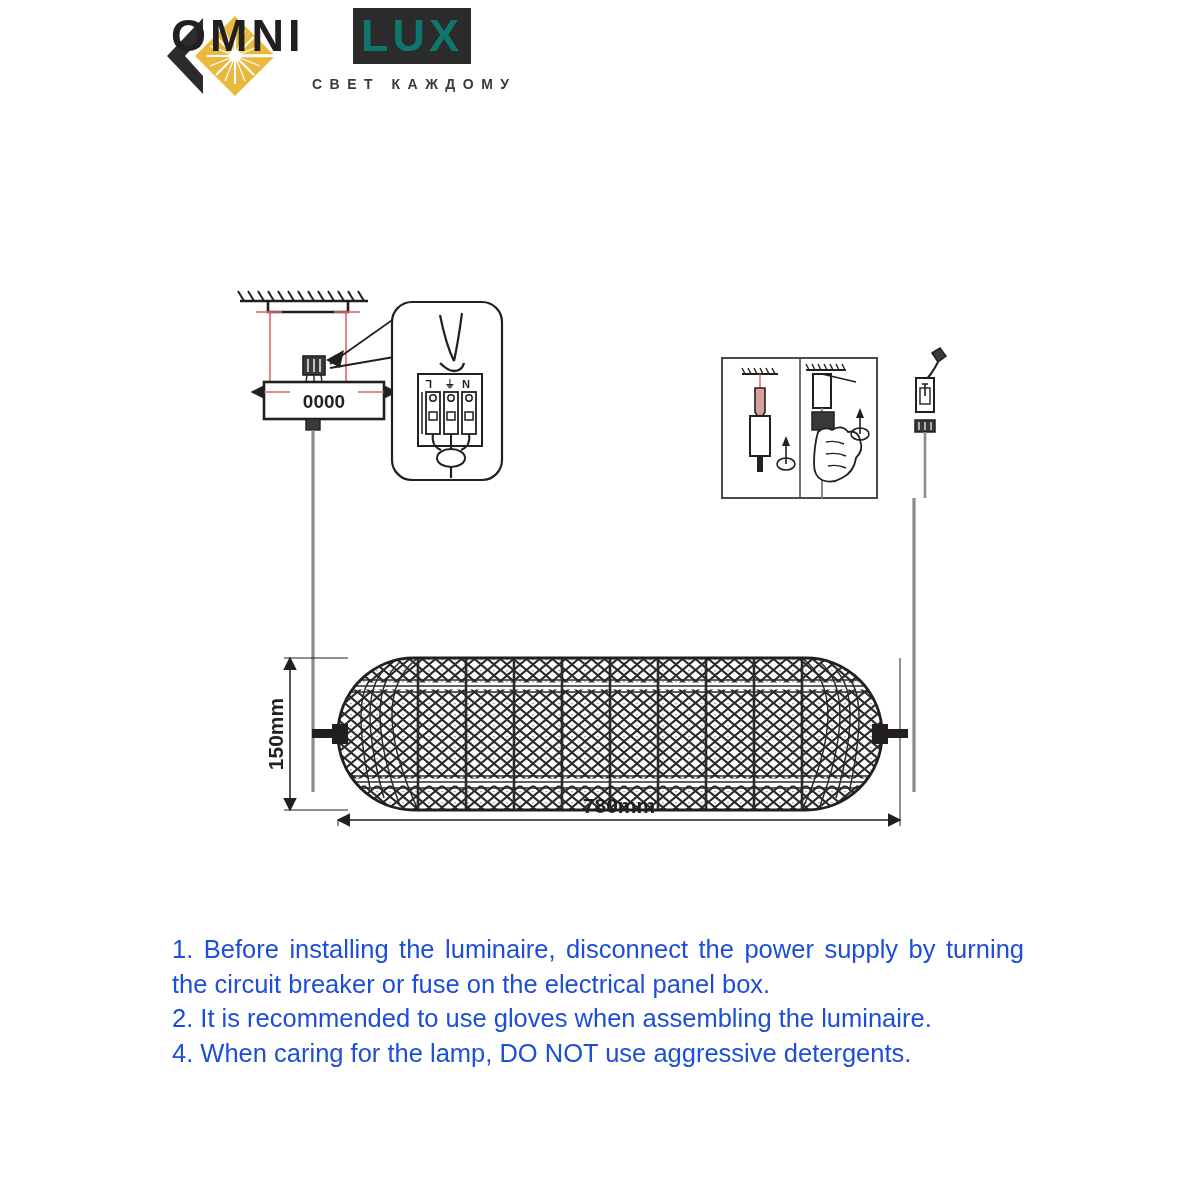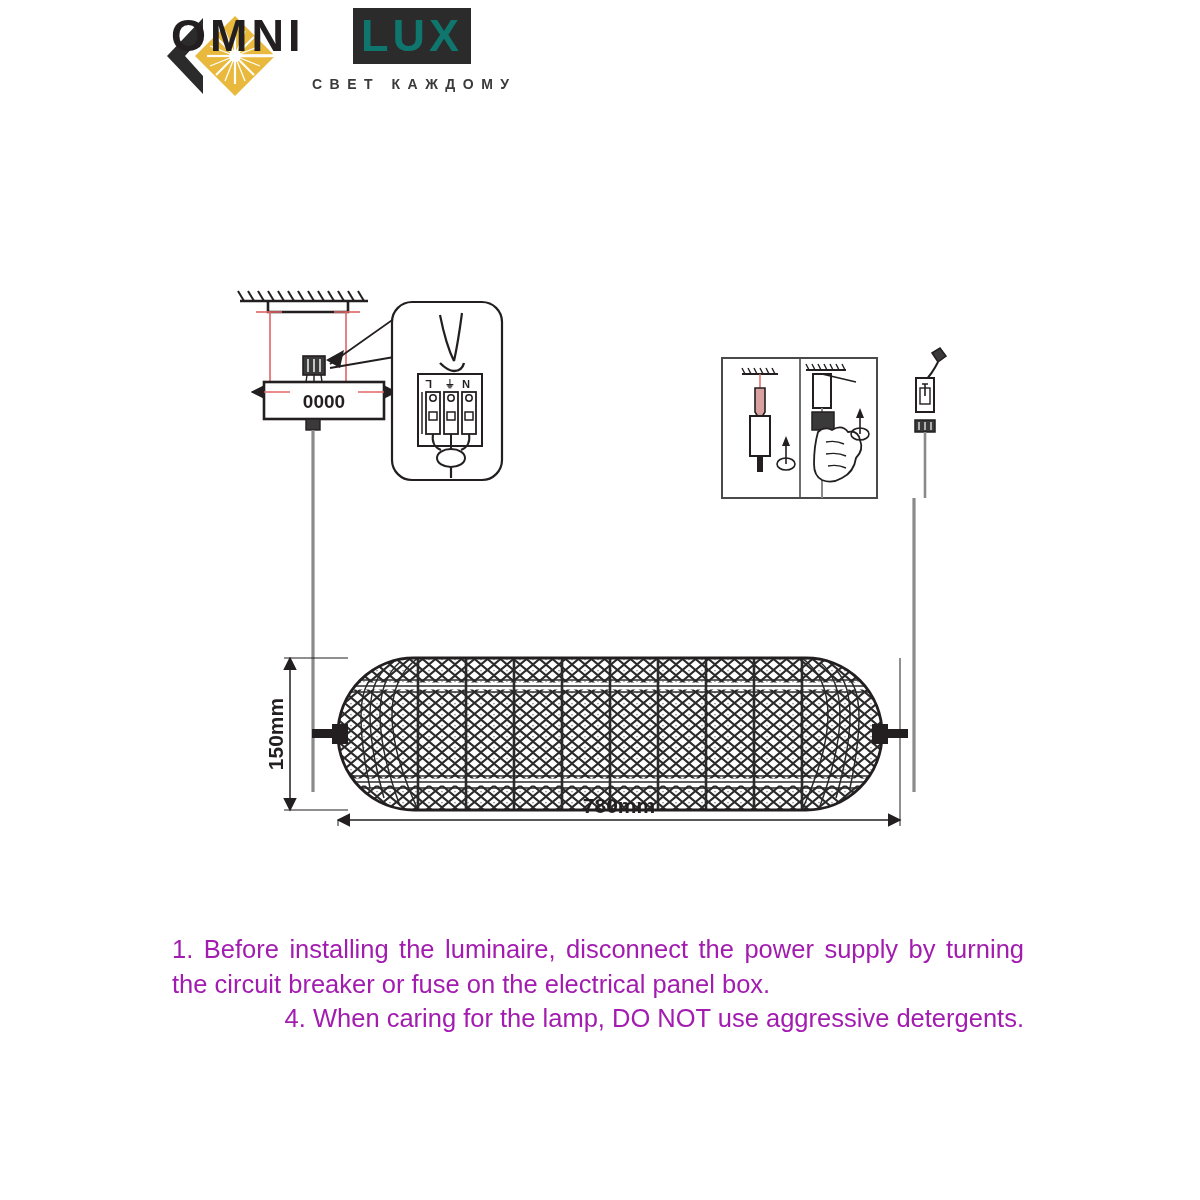"1. Before installing the luminaire," .ins-line { color: #a21caf -> #1d4ed8 }
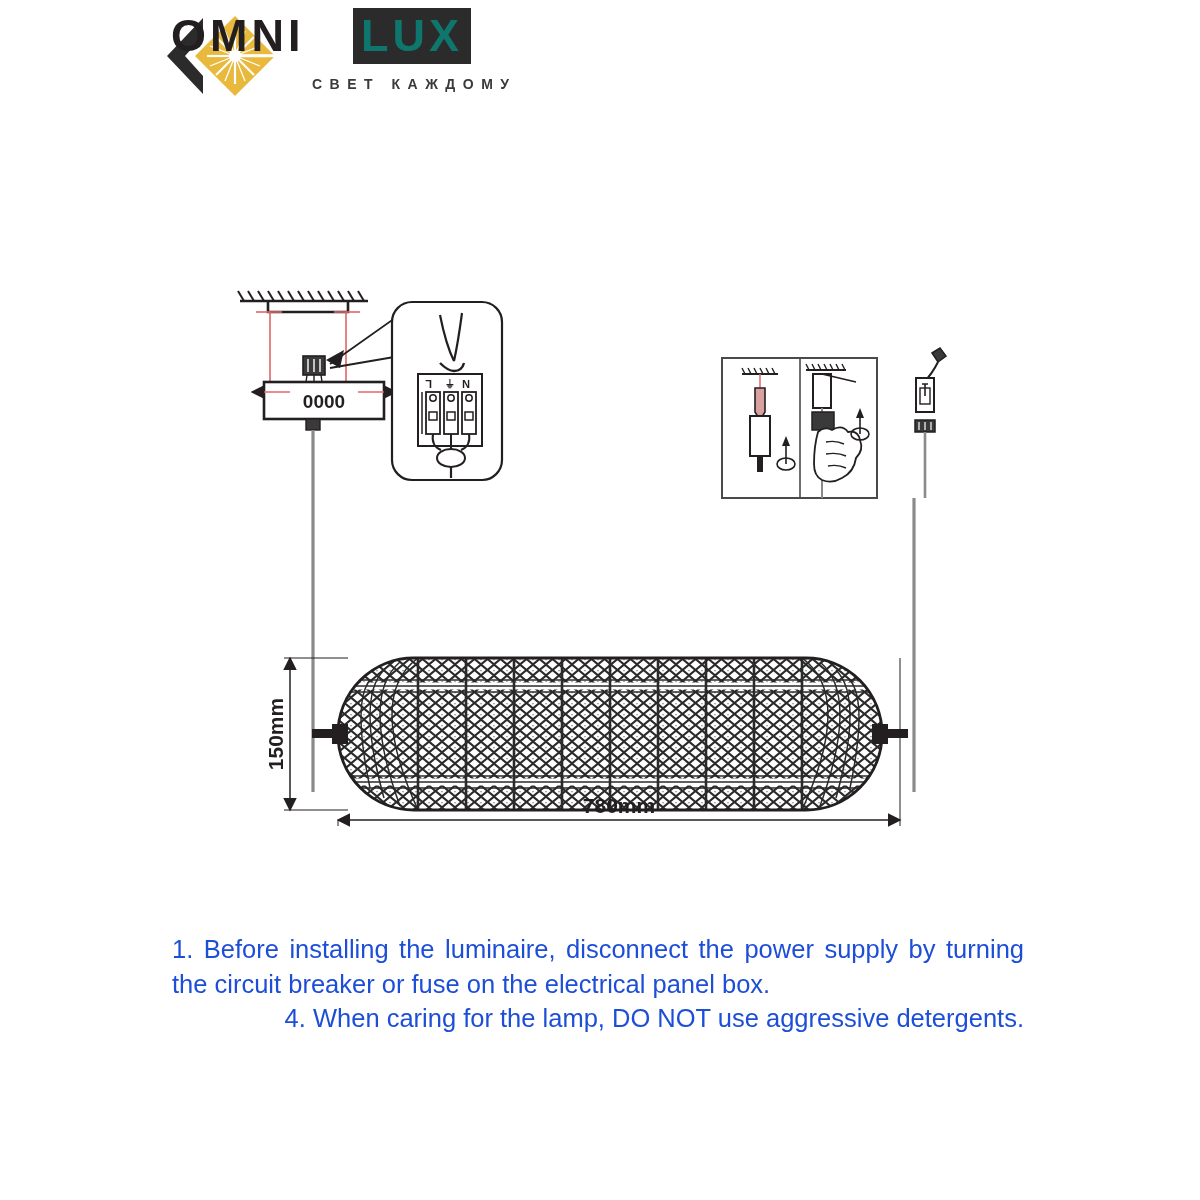"2. It is recommended to" p.ins-line { html: none -> <p>2. It is recommended to use gloves when assembling the luminaire.</p> }
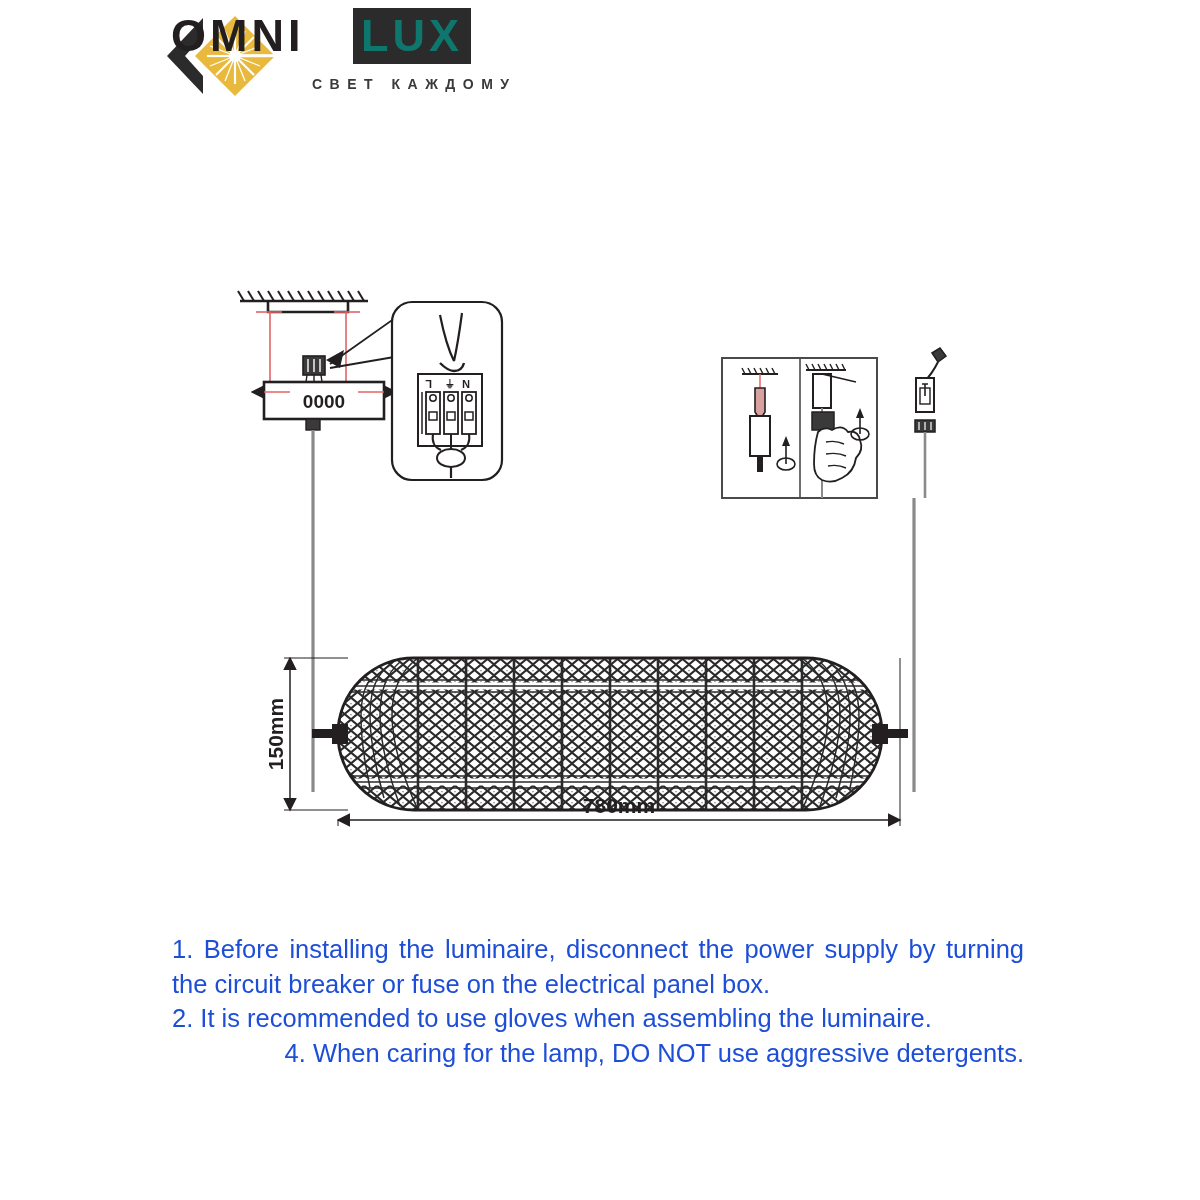"4. When caring for the" .ins-line.nojust { text-align: right -> left }
